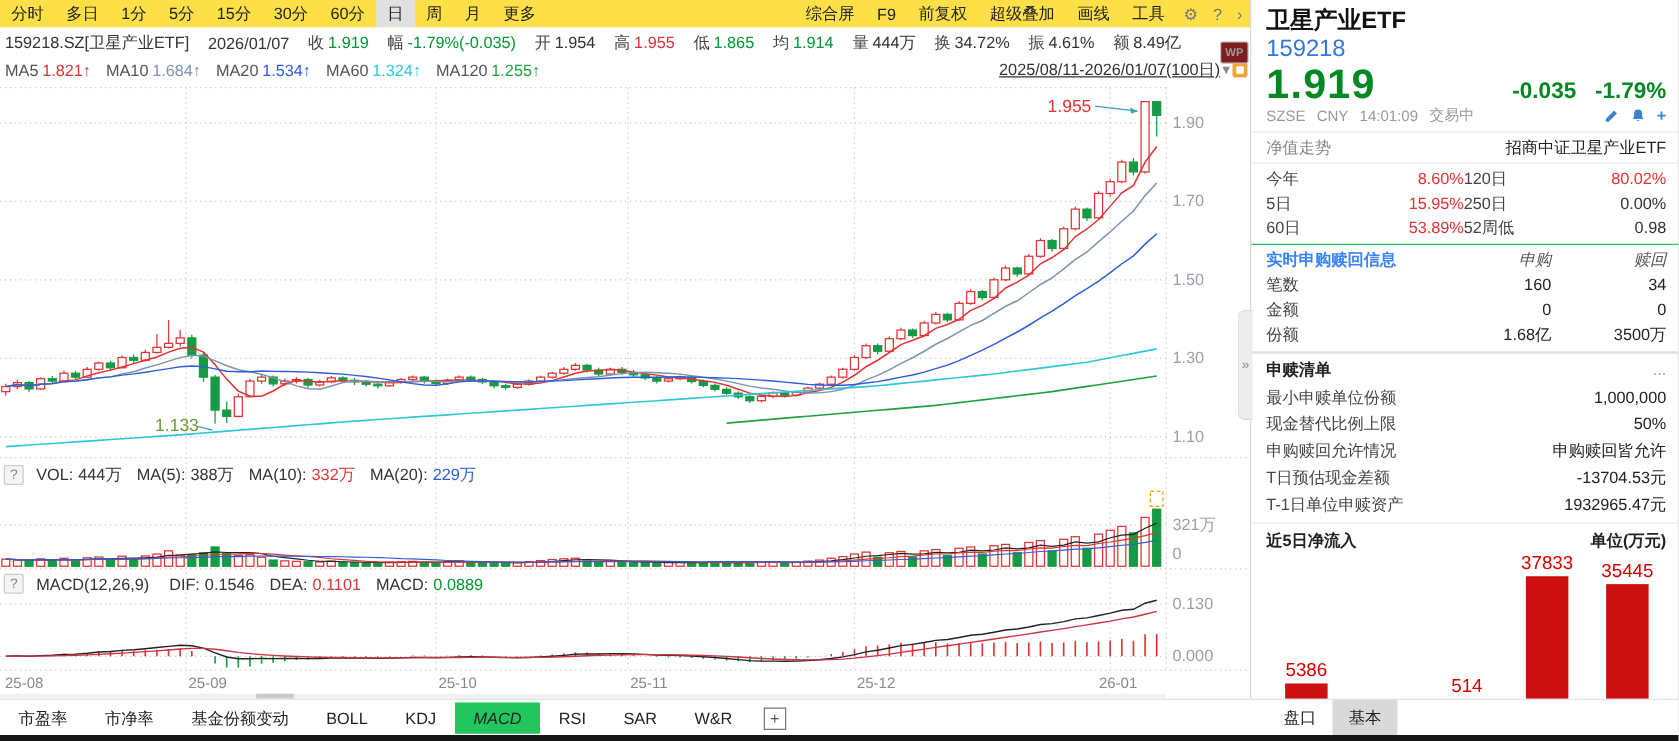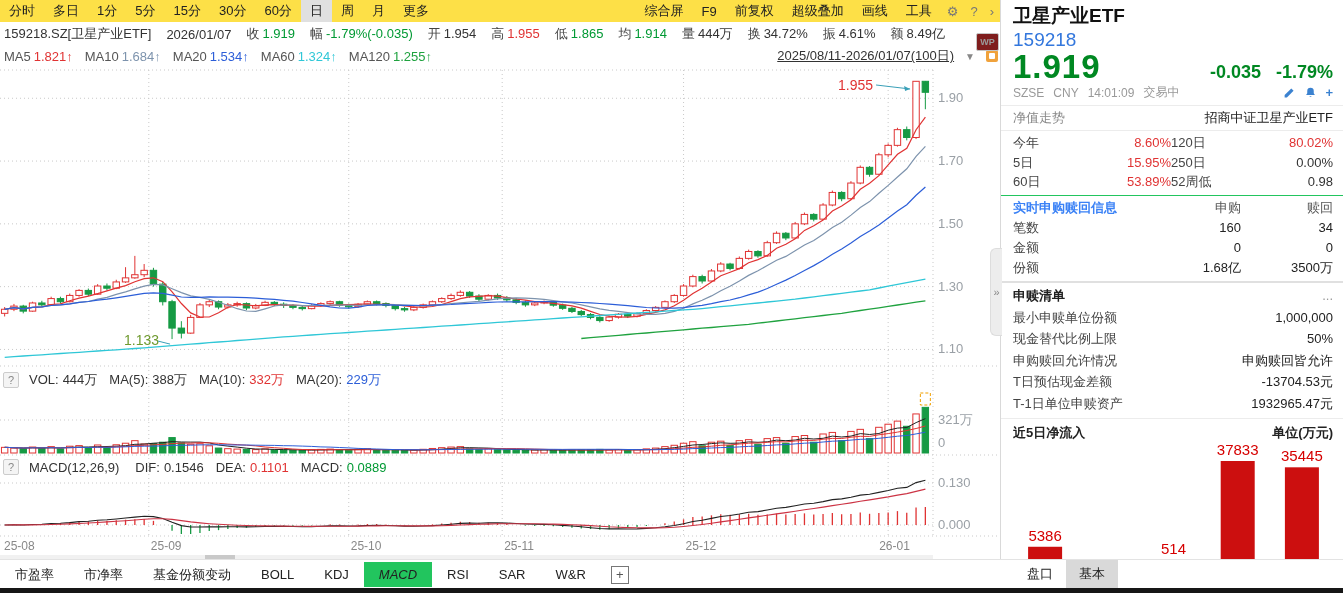"2025/08/11-2026/01/07(100日)" #range-wrap { gap: 11px -> 0 }
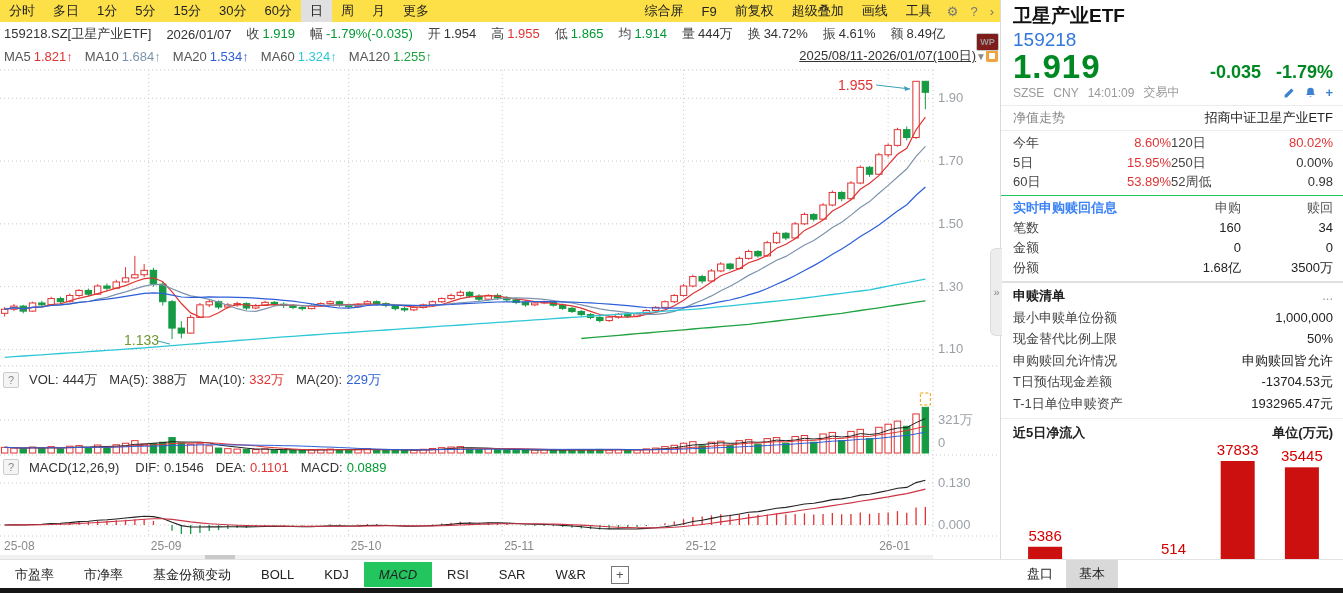"申购" .sub-row.hd .s2,.sub-row.hd .s3 { font-style: none -> italic }
